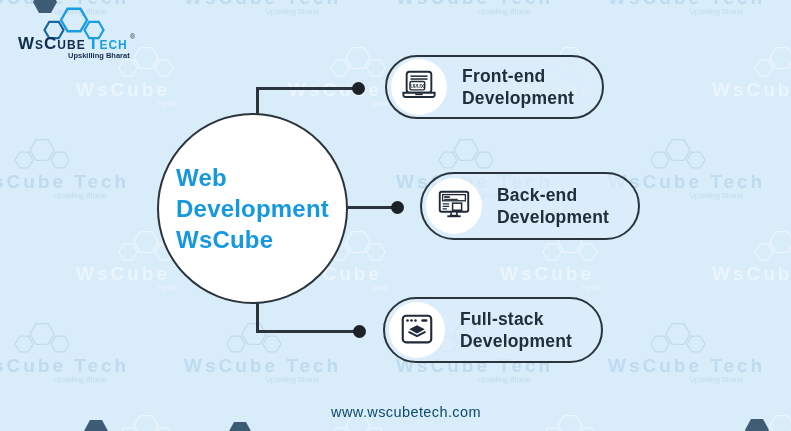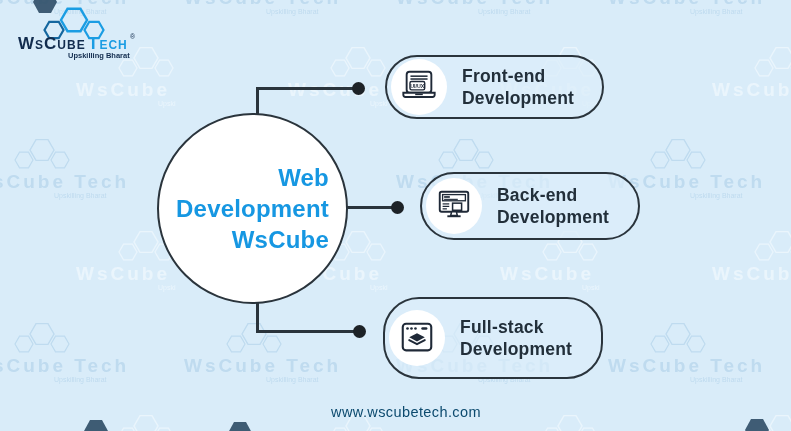"Web" .center-circle { text-align: right -> left }
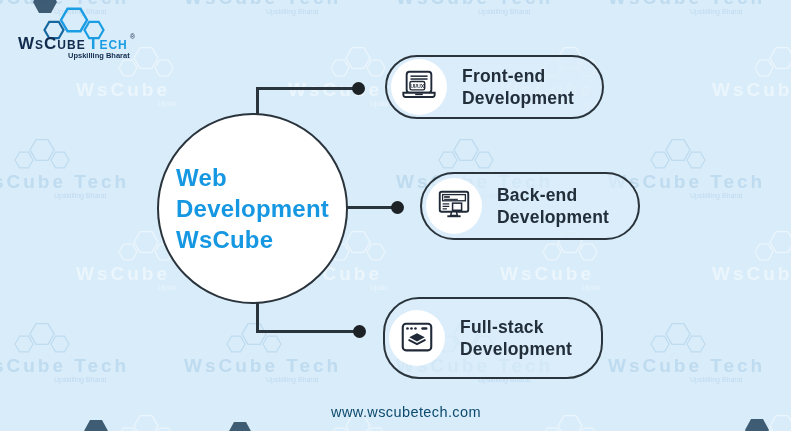"Full-stack" #node3 { height: 82px -> 66px }
